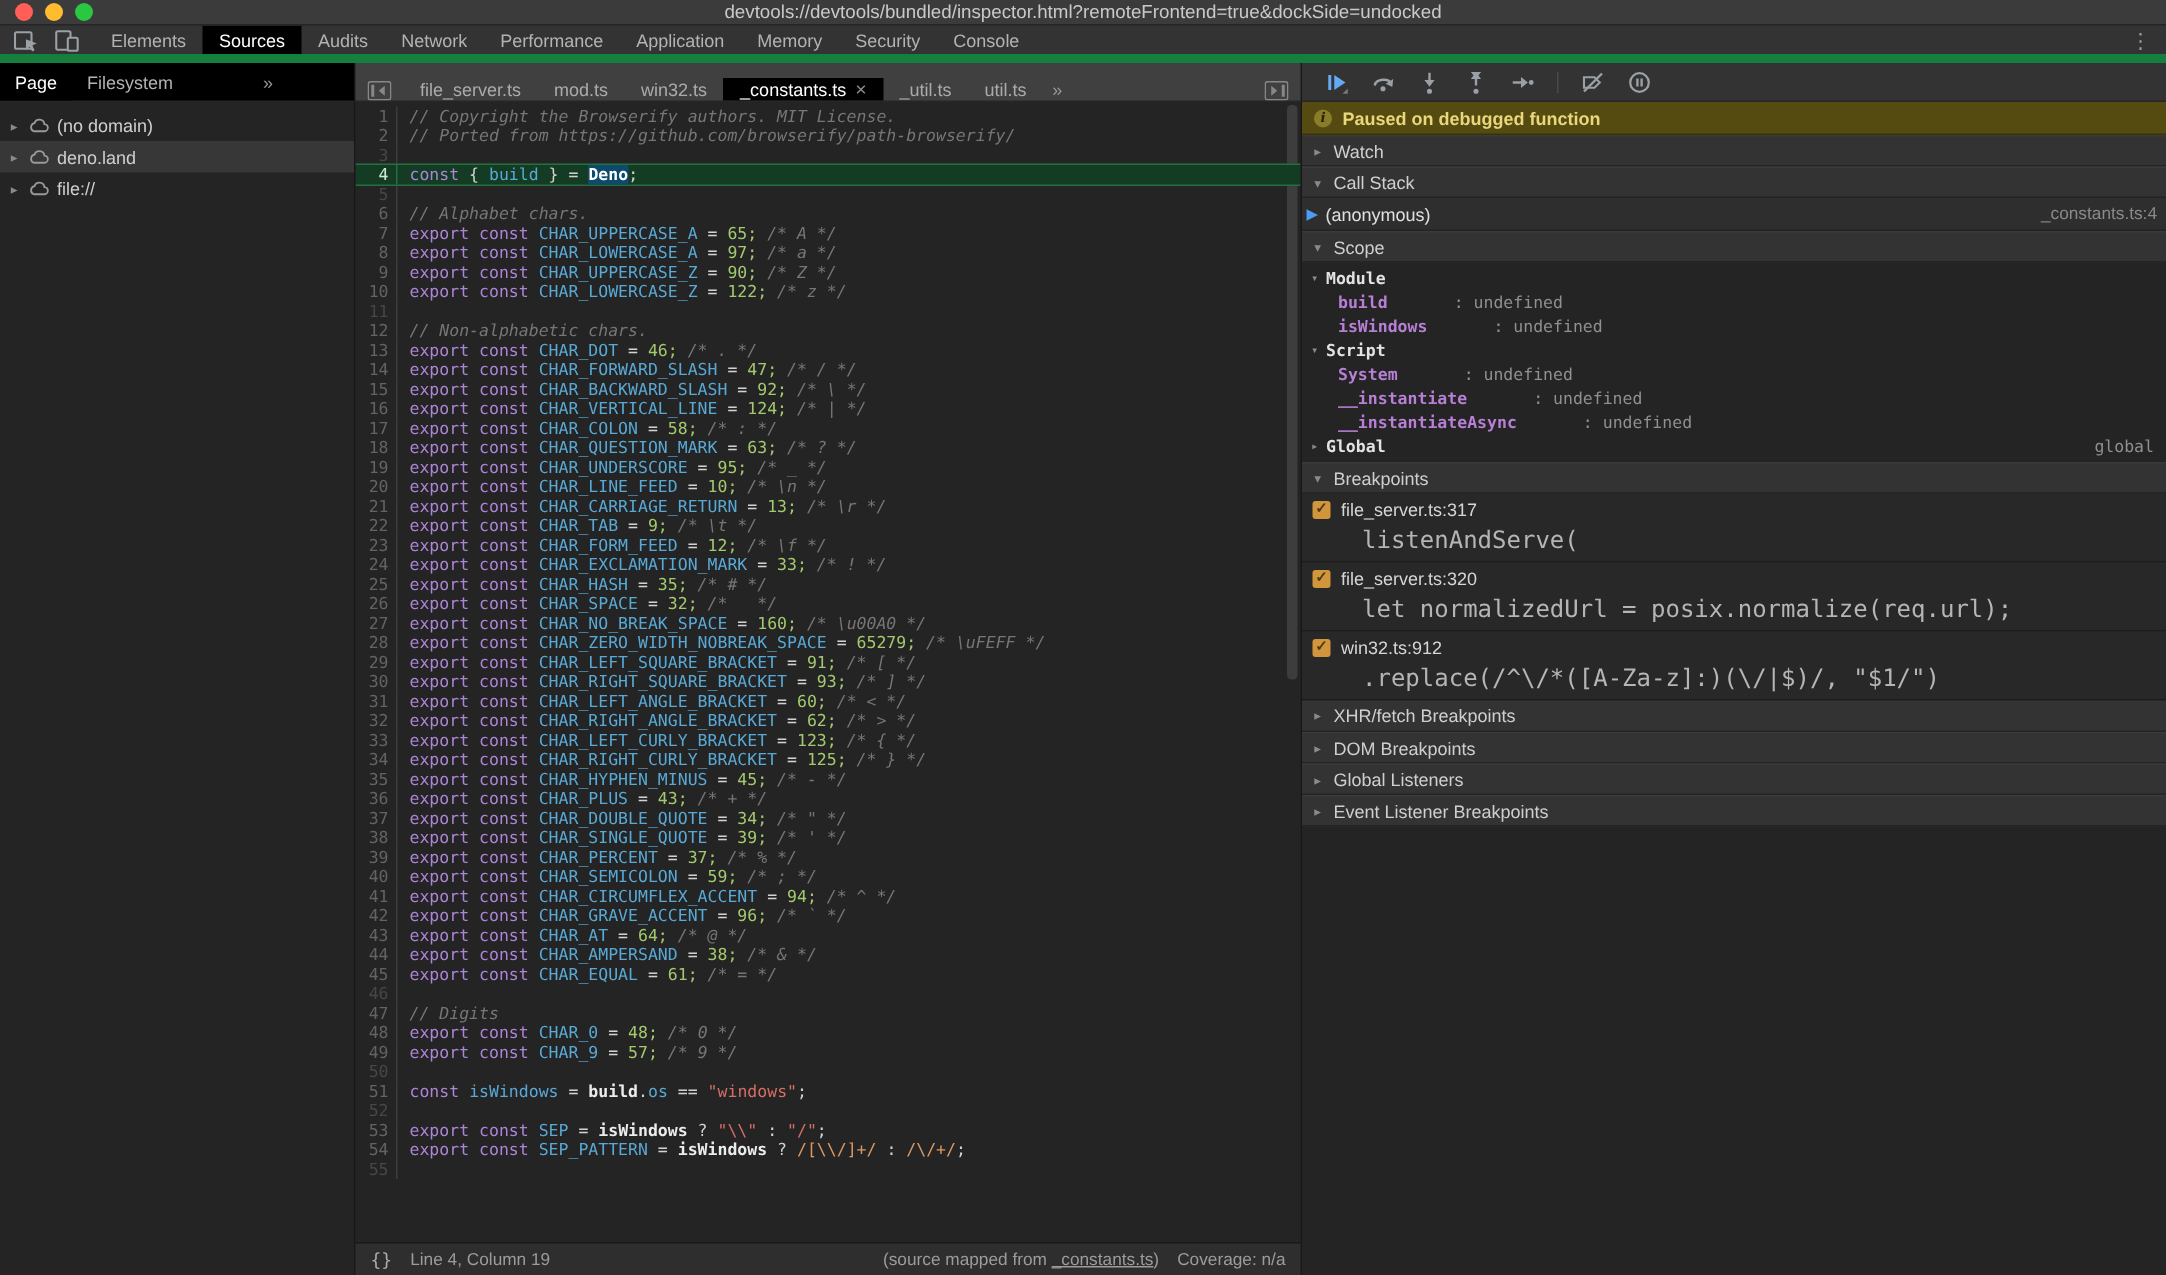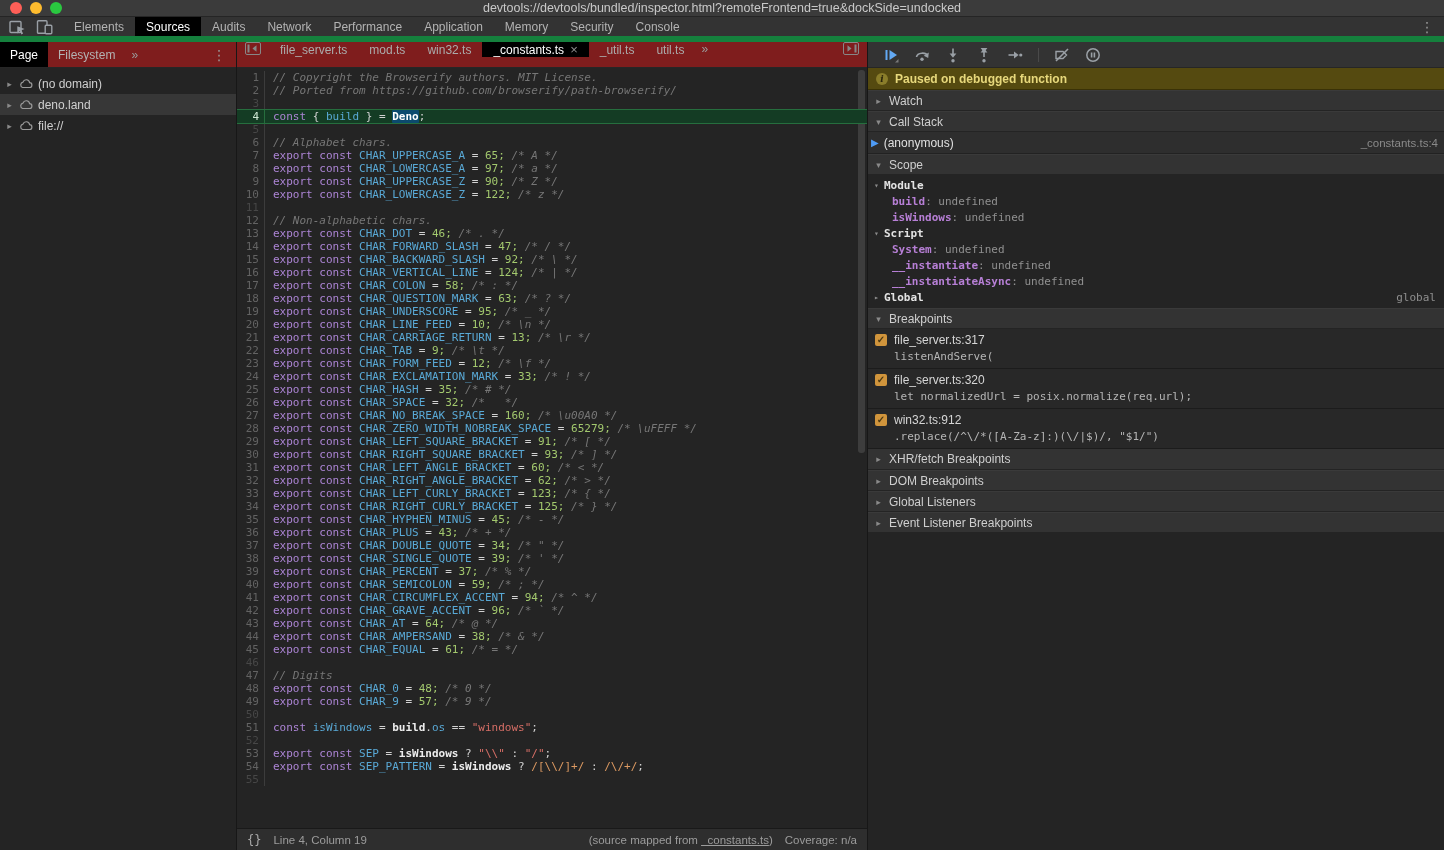"Page" .sidebar-tabs { background: #7f1d1d -> #000000; gap: none -> 44px }
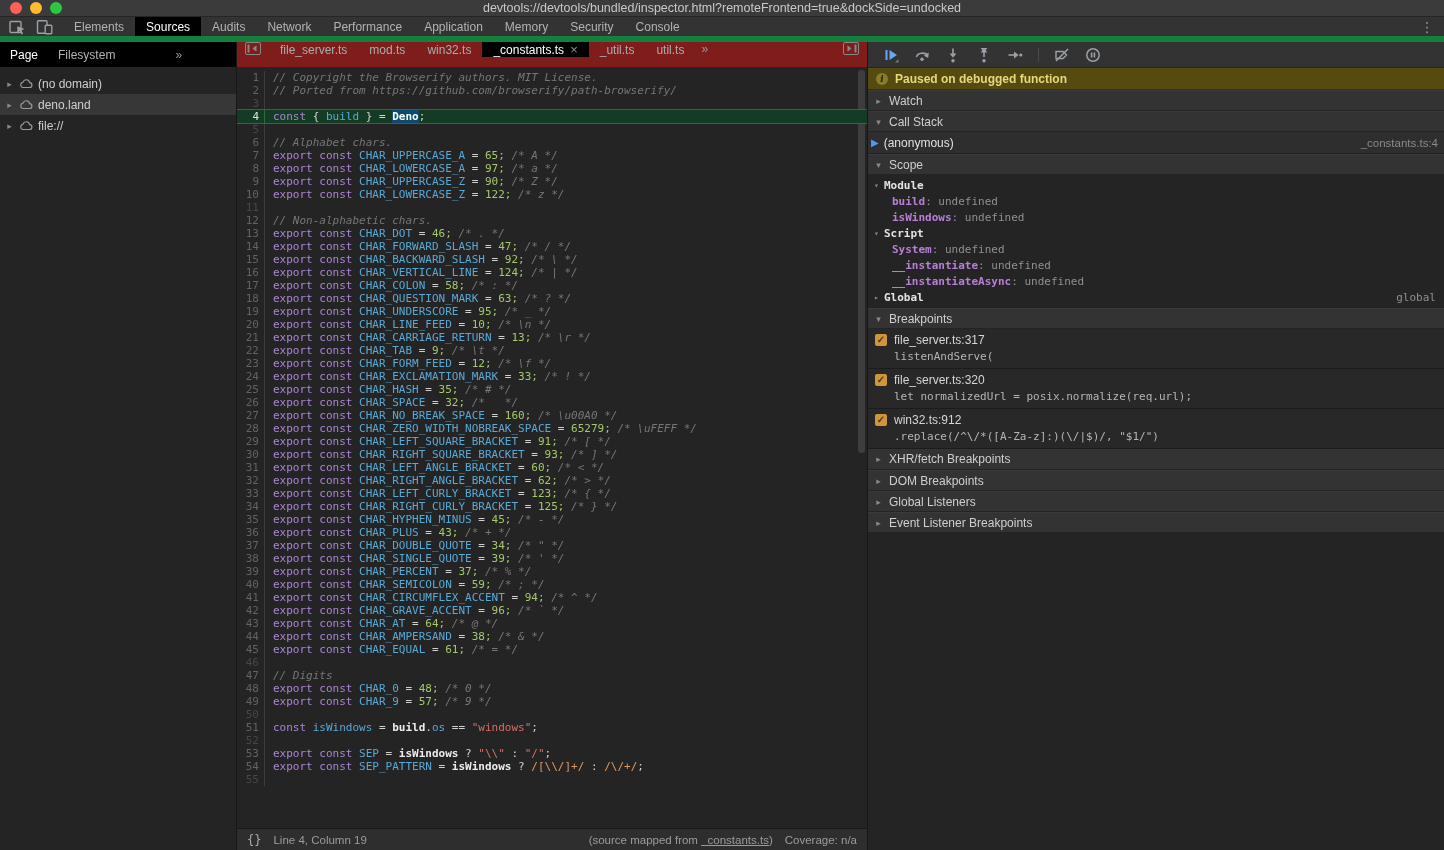"file_server.ts" .file-tabs { align-items: flex-start -> flex-end; background: #7f1d1d -> #404040 }
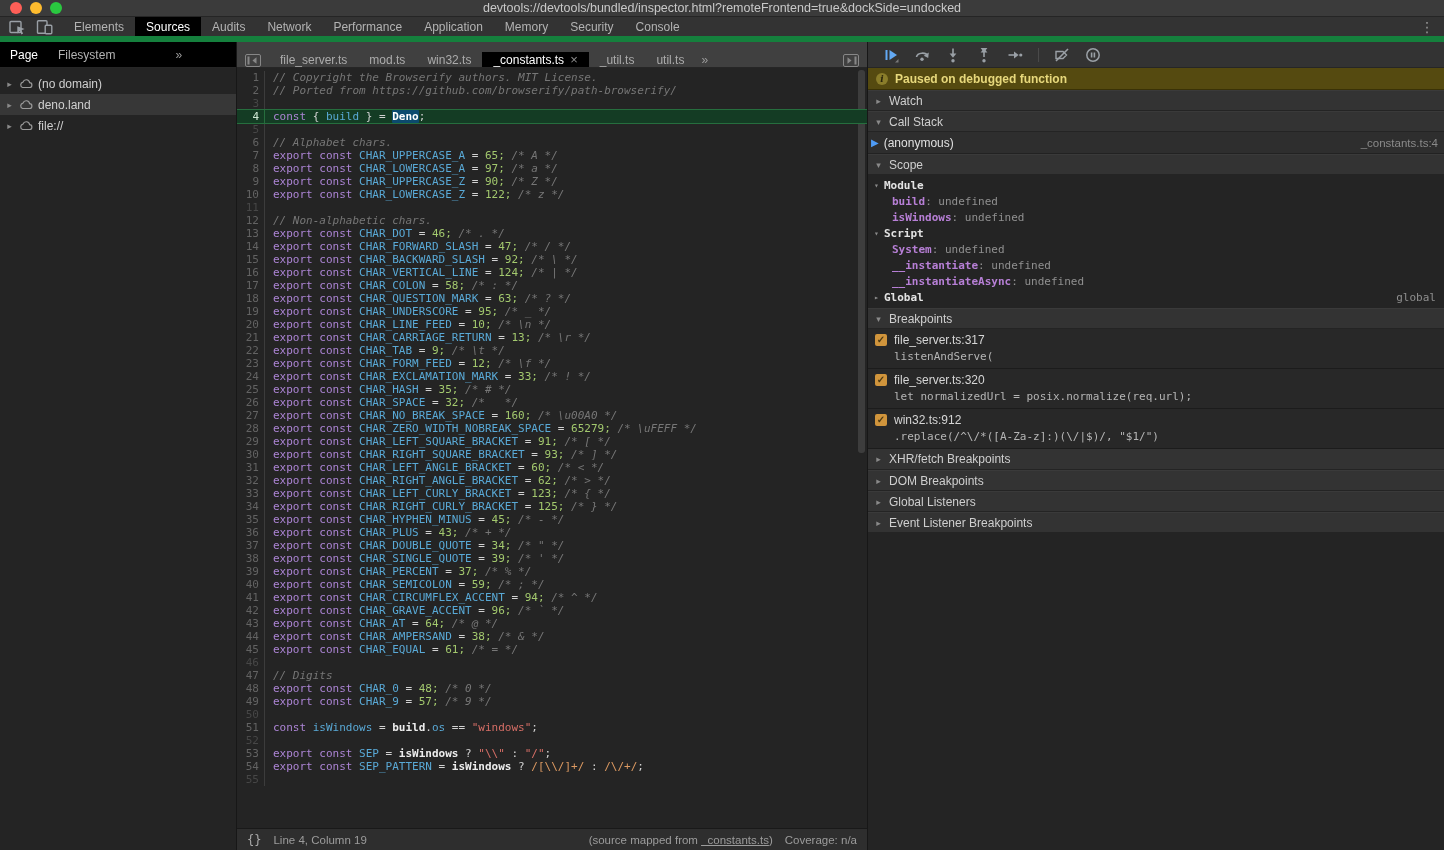": undefined" .sp-val { padding-left: none -> 44px }
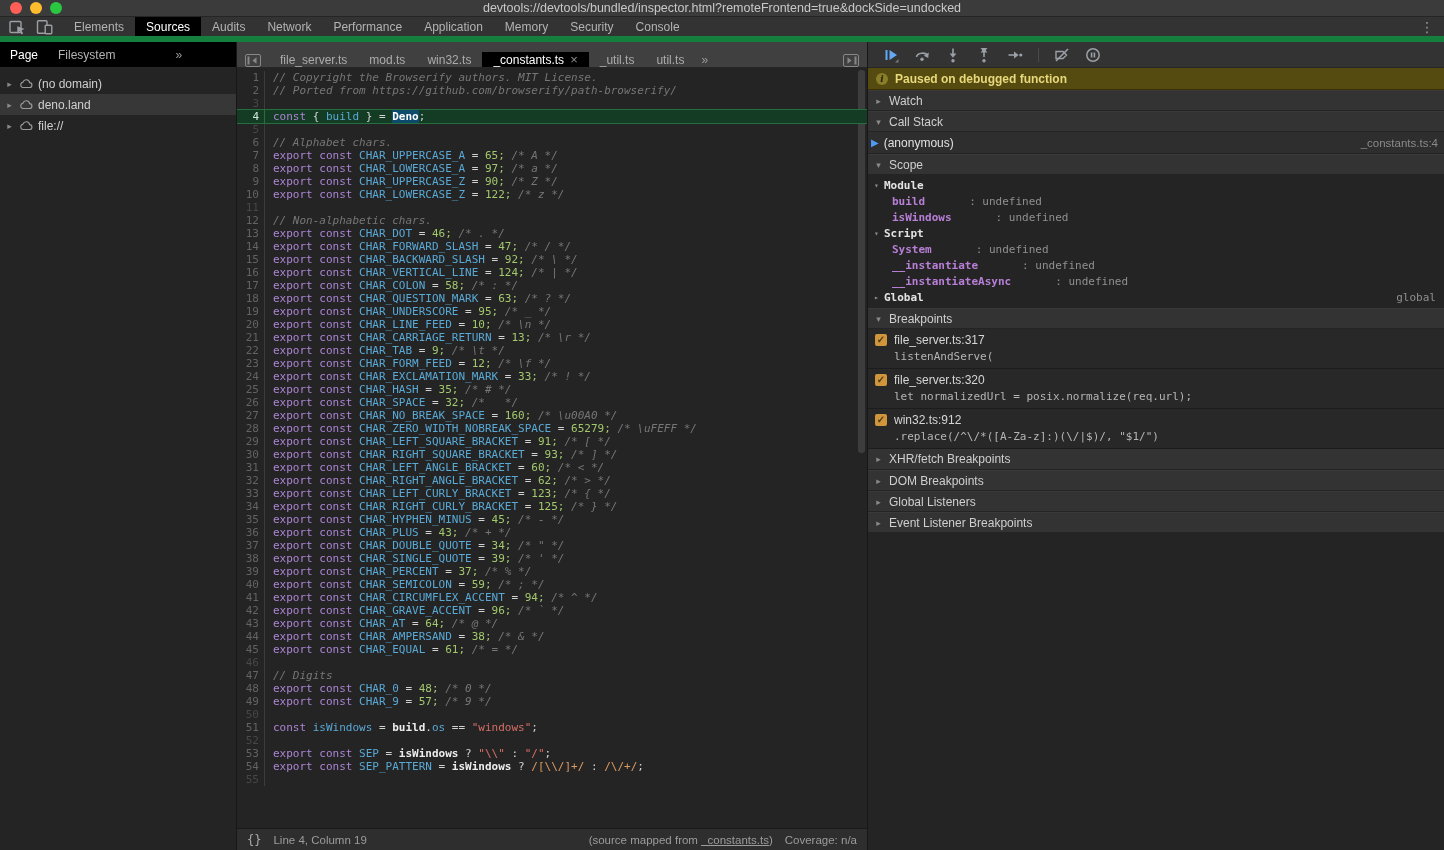"listenAndServe(" .bp-code { font-size: 11px -> 16px; margin: 3px 0 0 19px -> 3px 0 0 33px }
